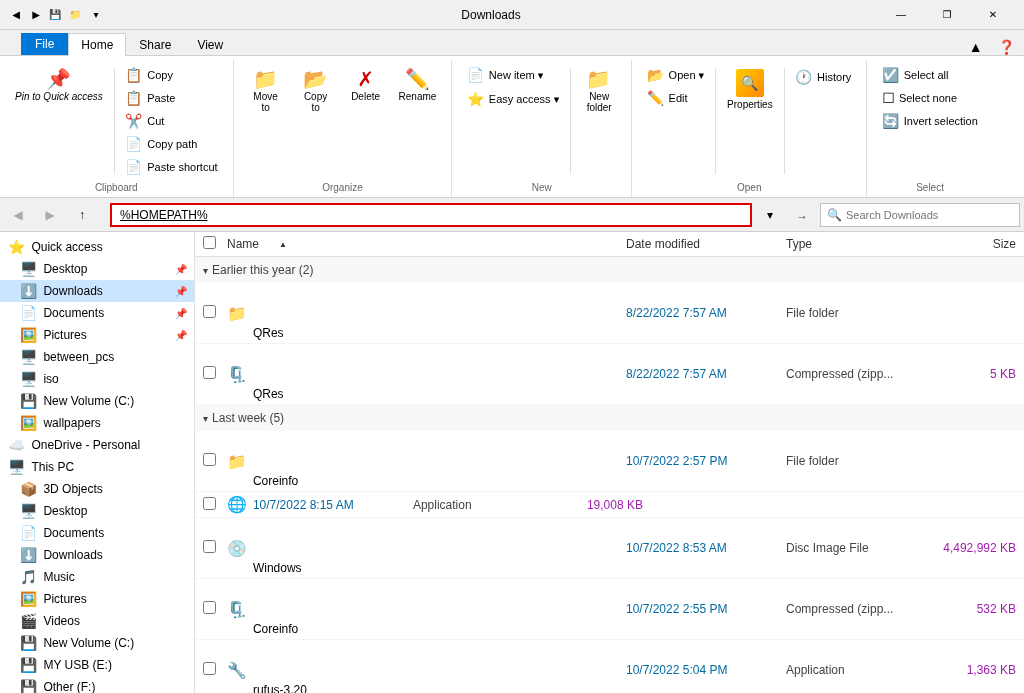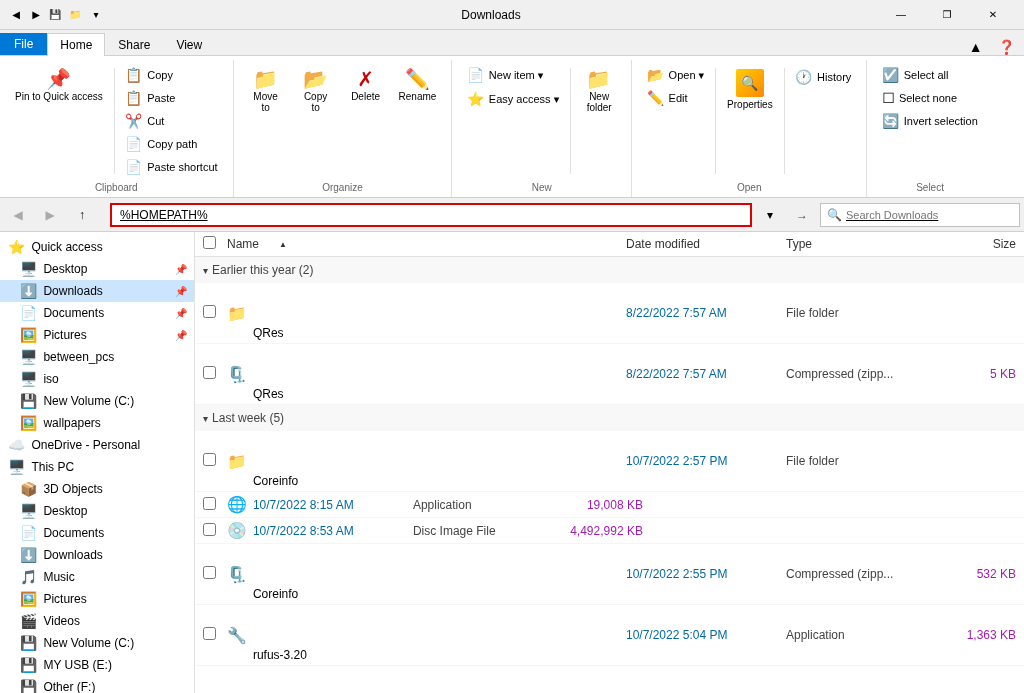"File" .ribbon-tabs { padding-left: none -> 21px }
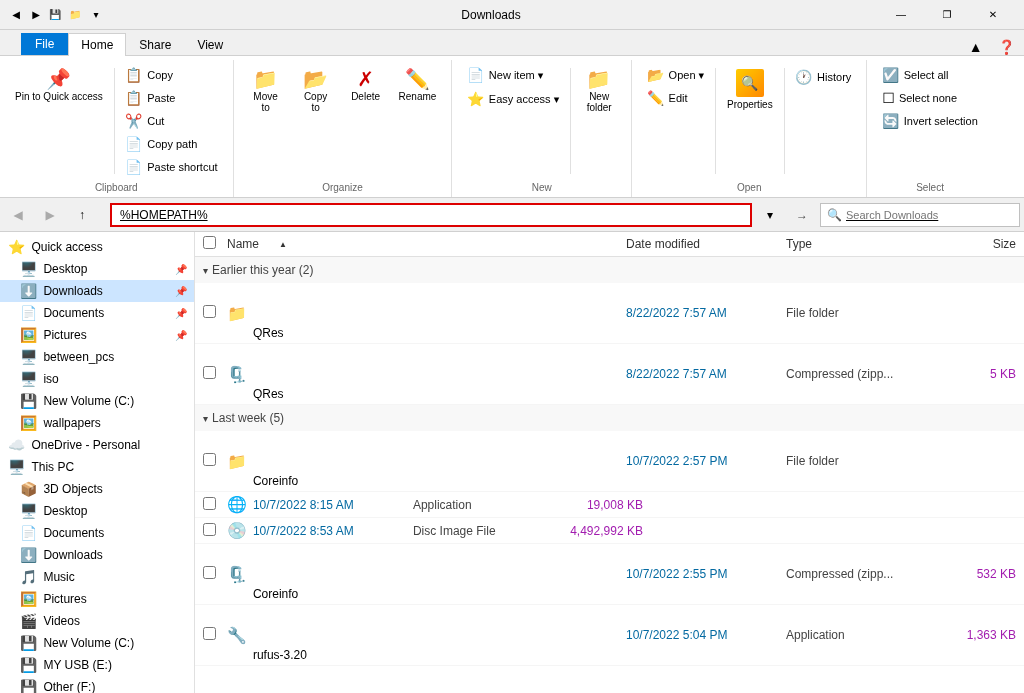"Pin to Quick access" span { font-style: none -> italic }
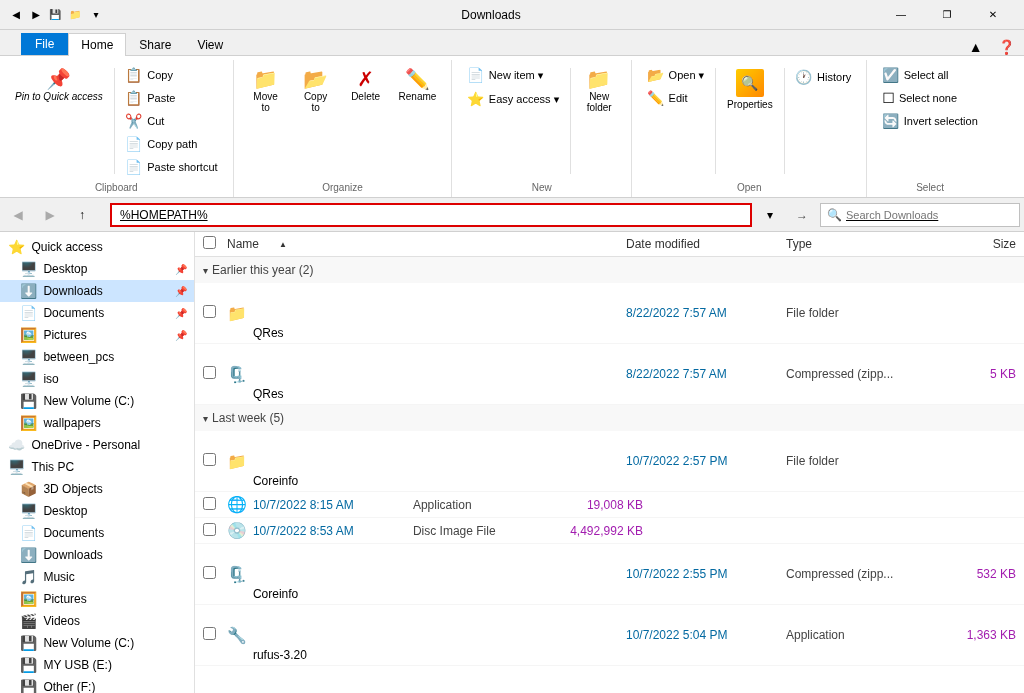"Search Downloads" .search-box input { text-decoration: underline -> none }
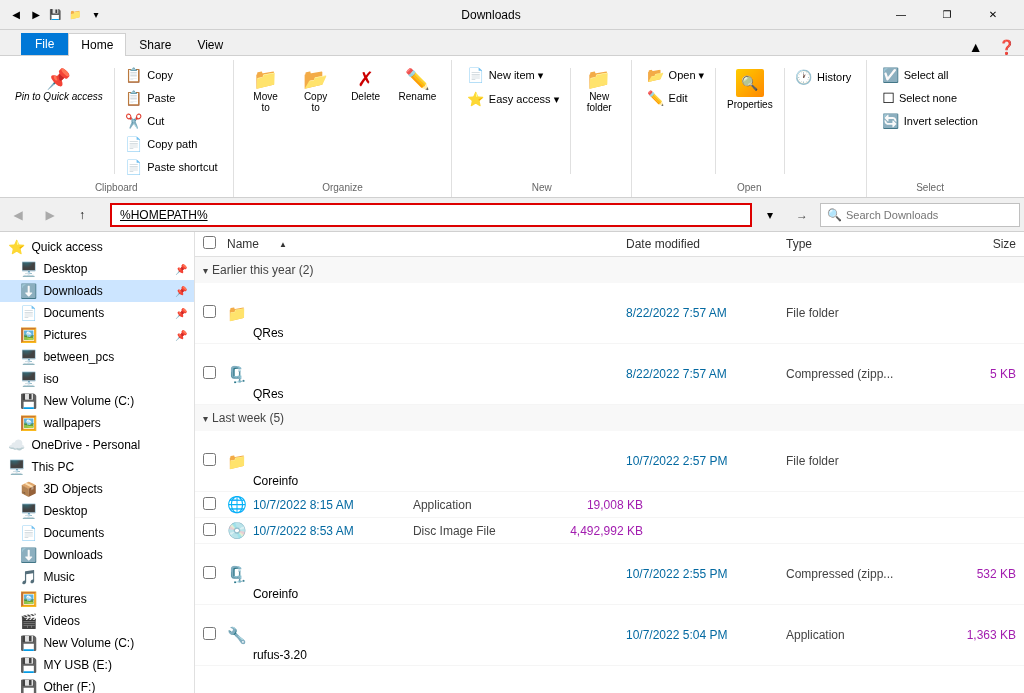"Windows" div.file-name { html: none -> <div>Windows</div> }
